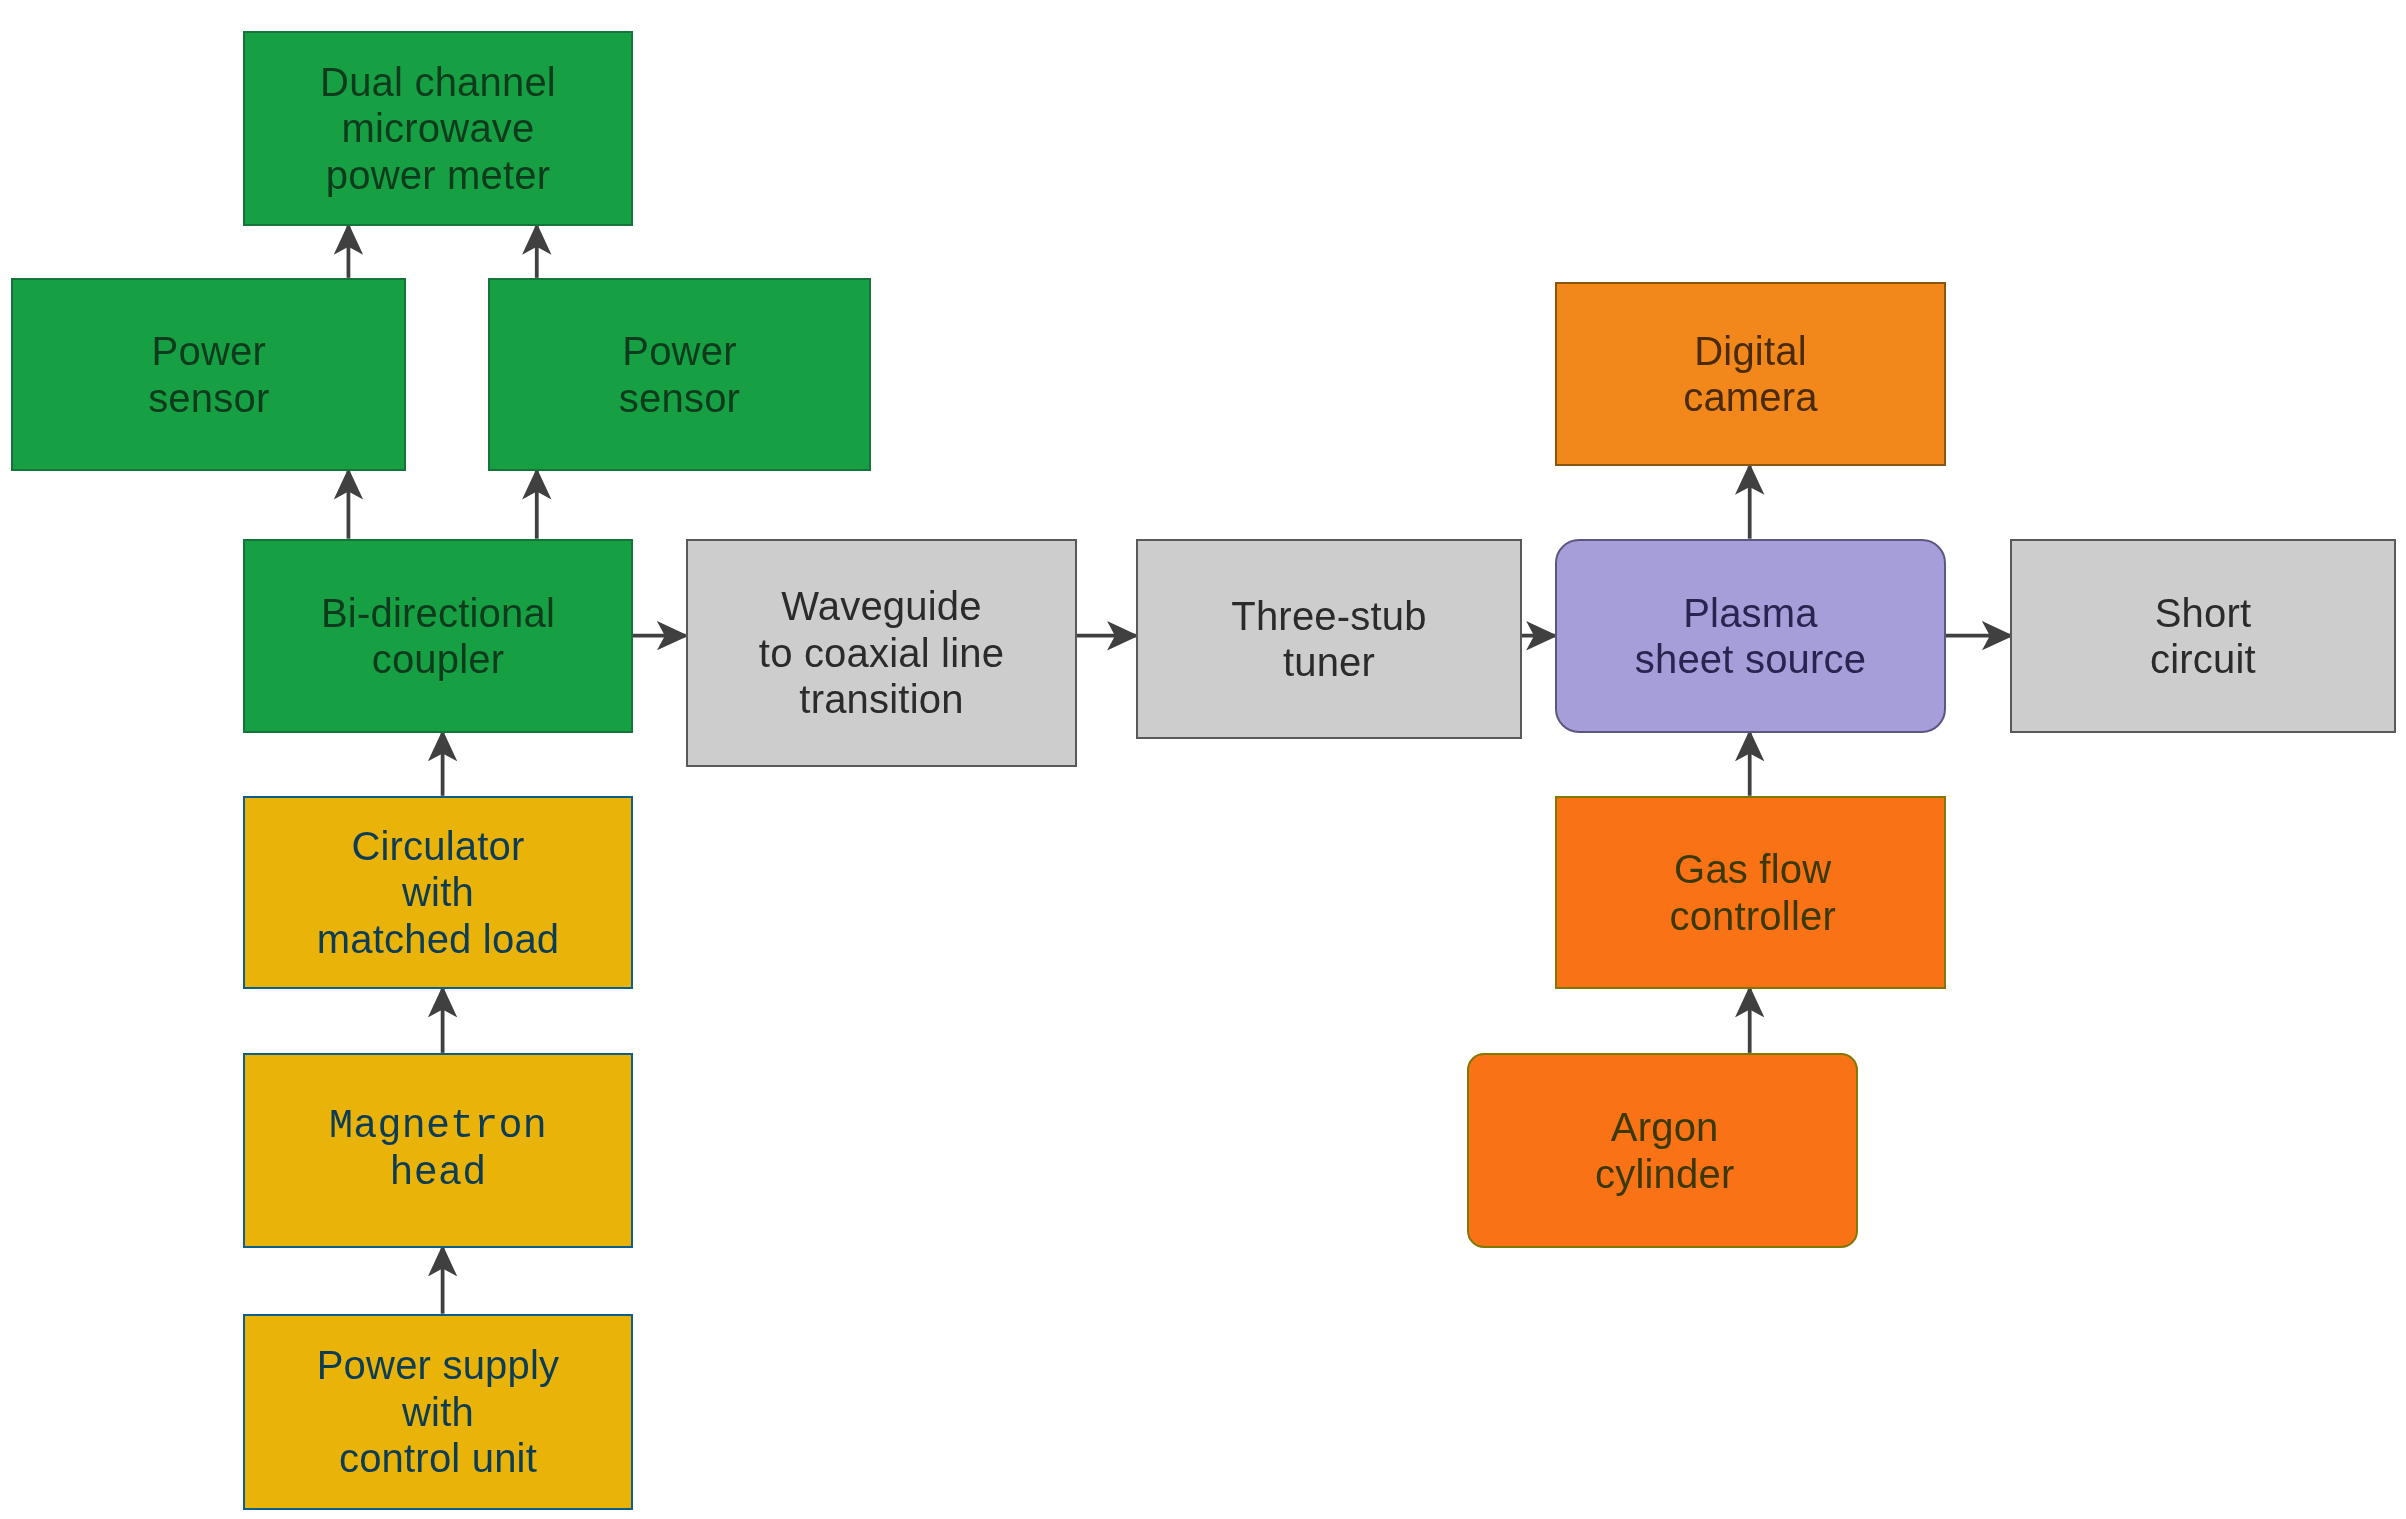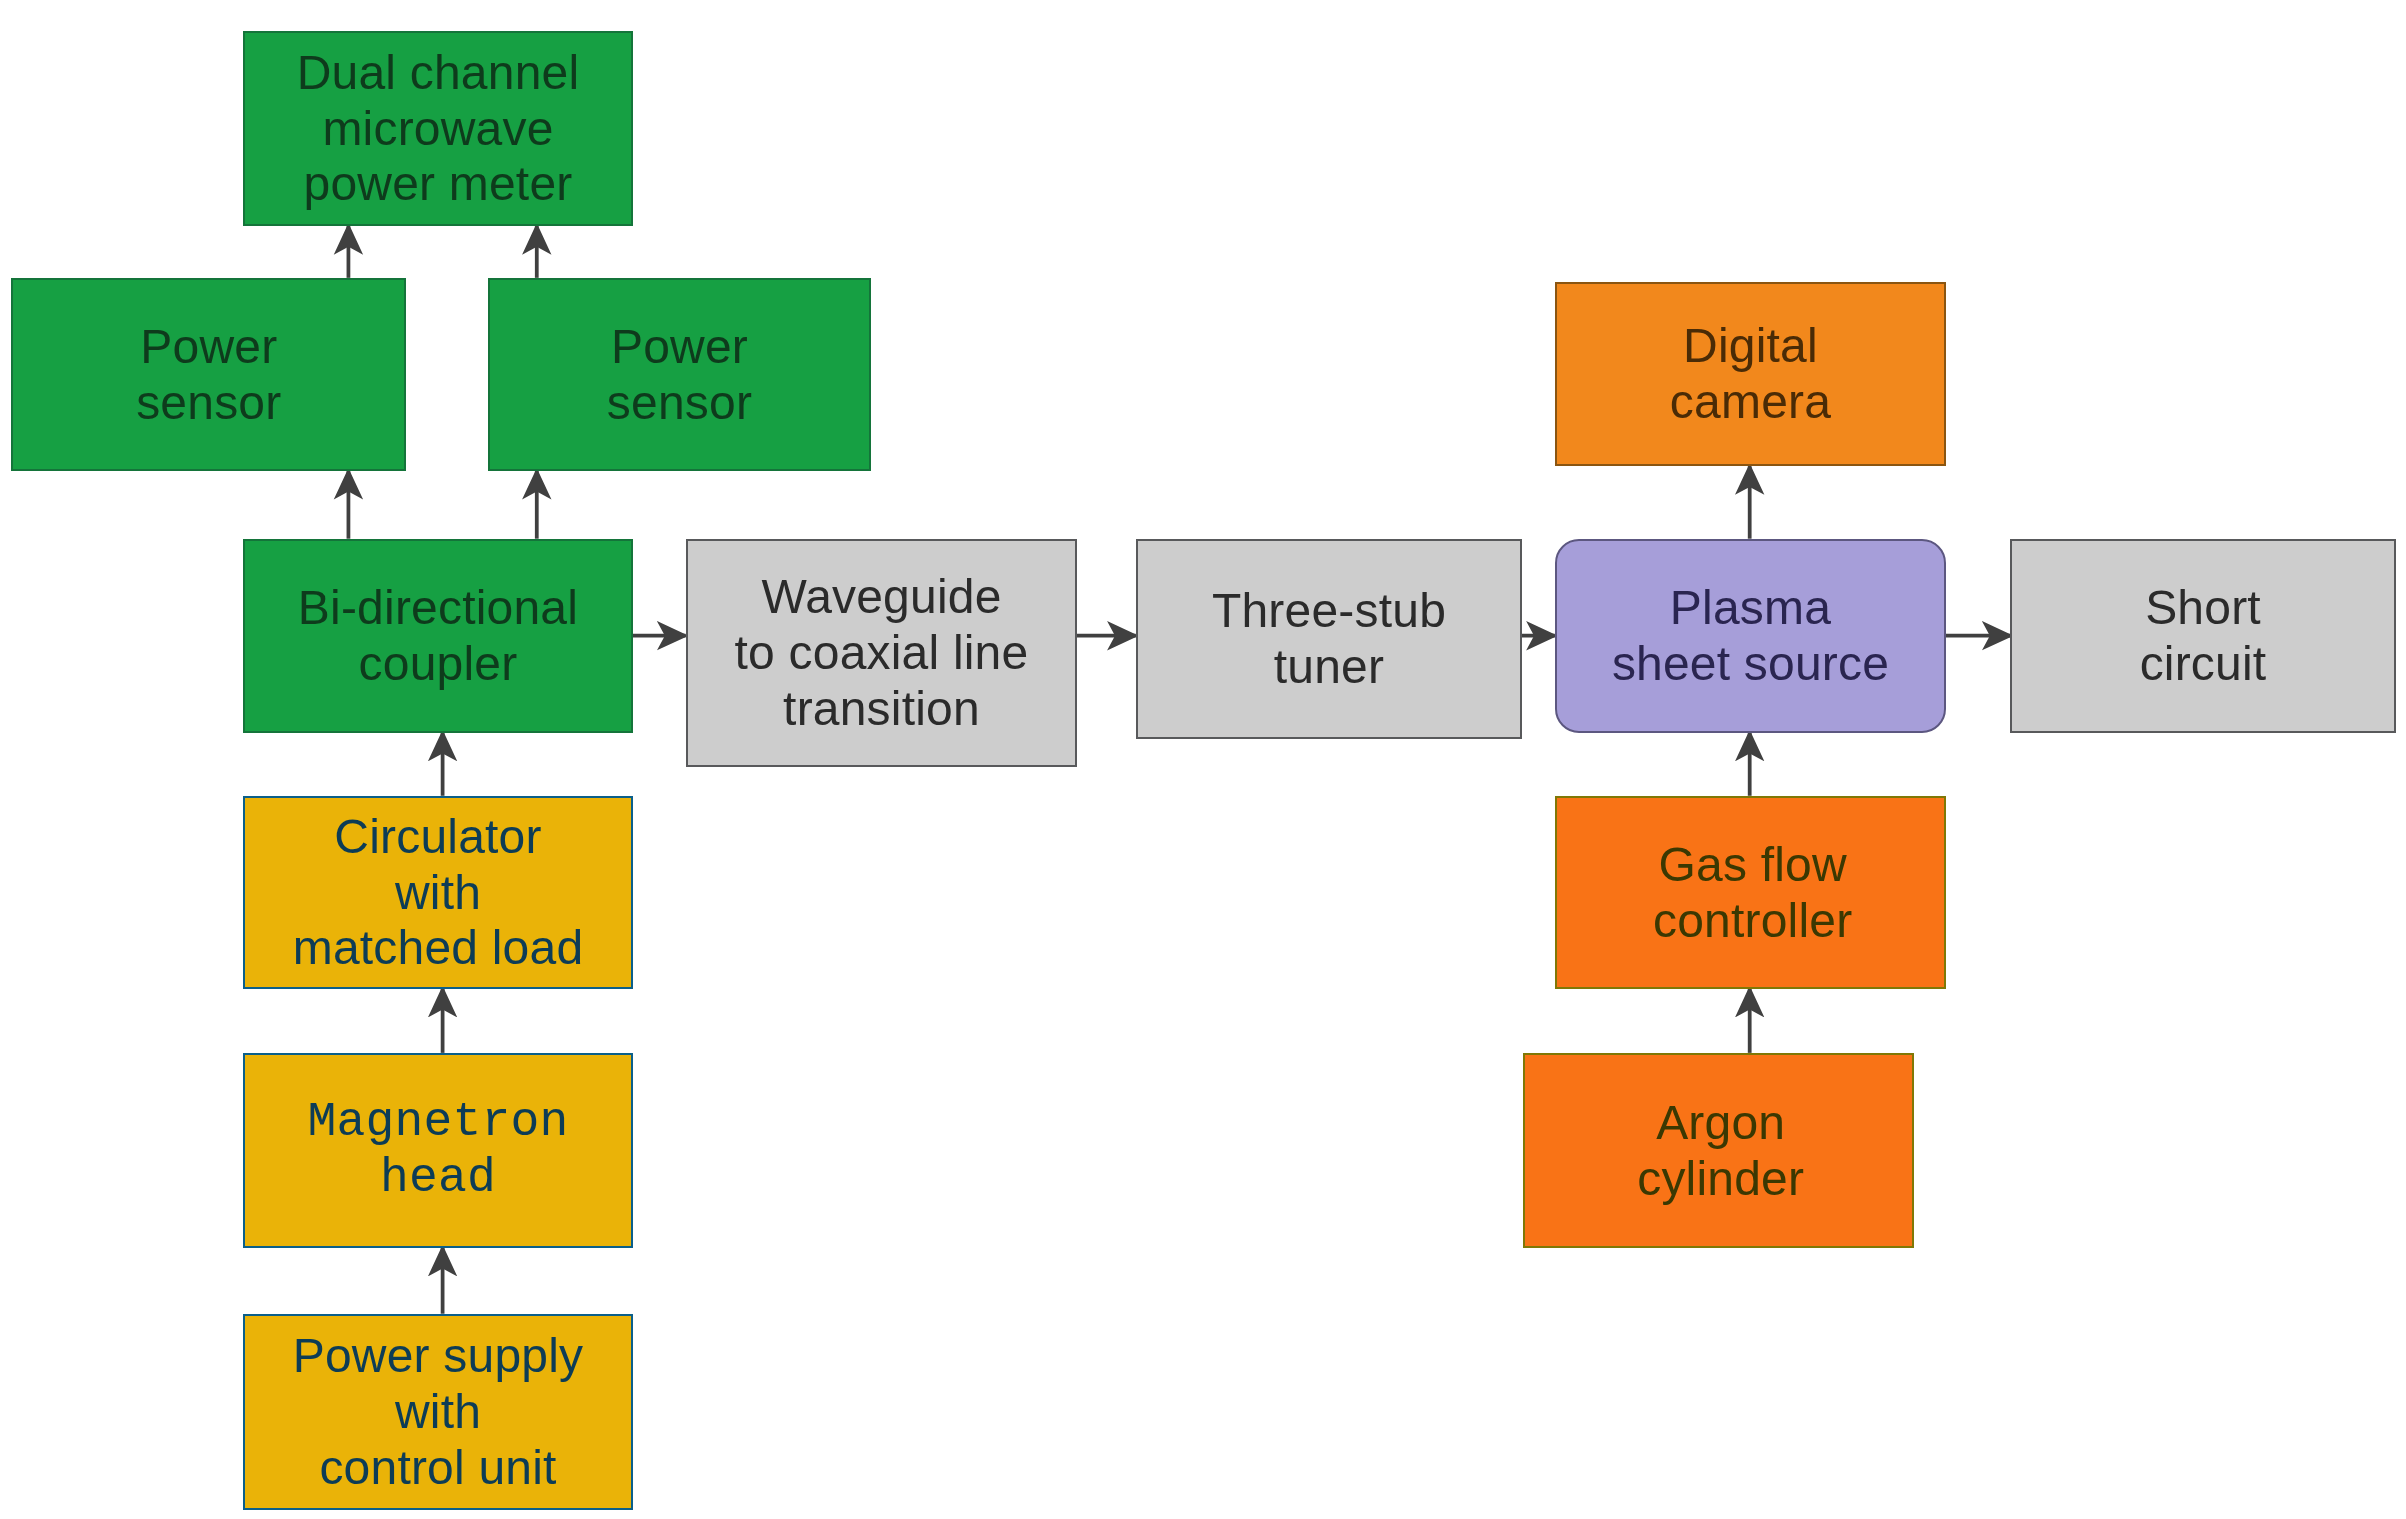"Dual channel" .node { font-size: 48px -> 40px }
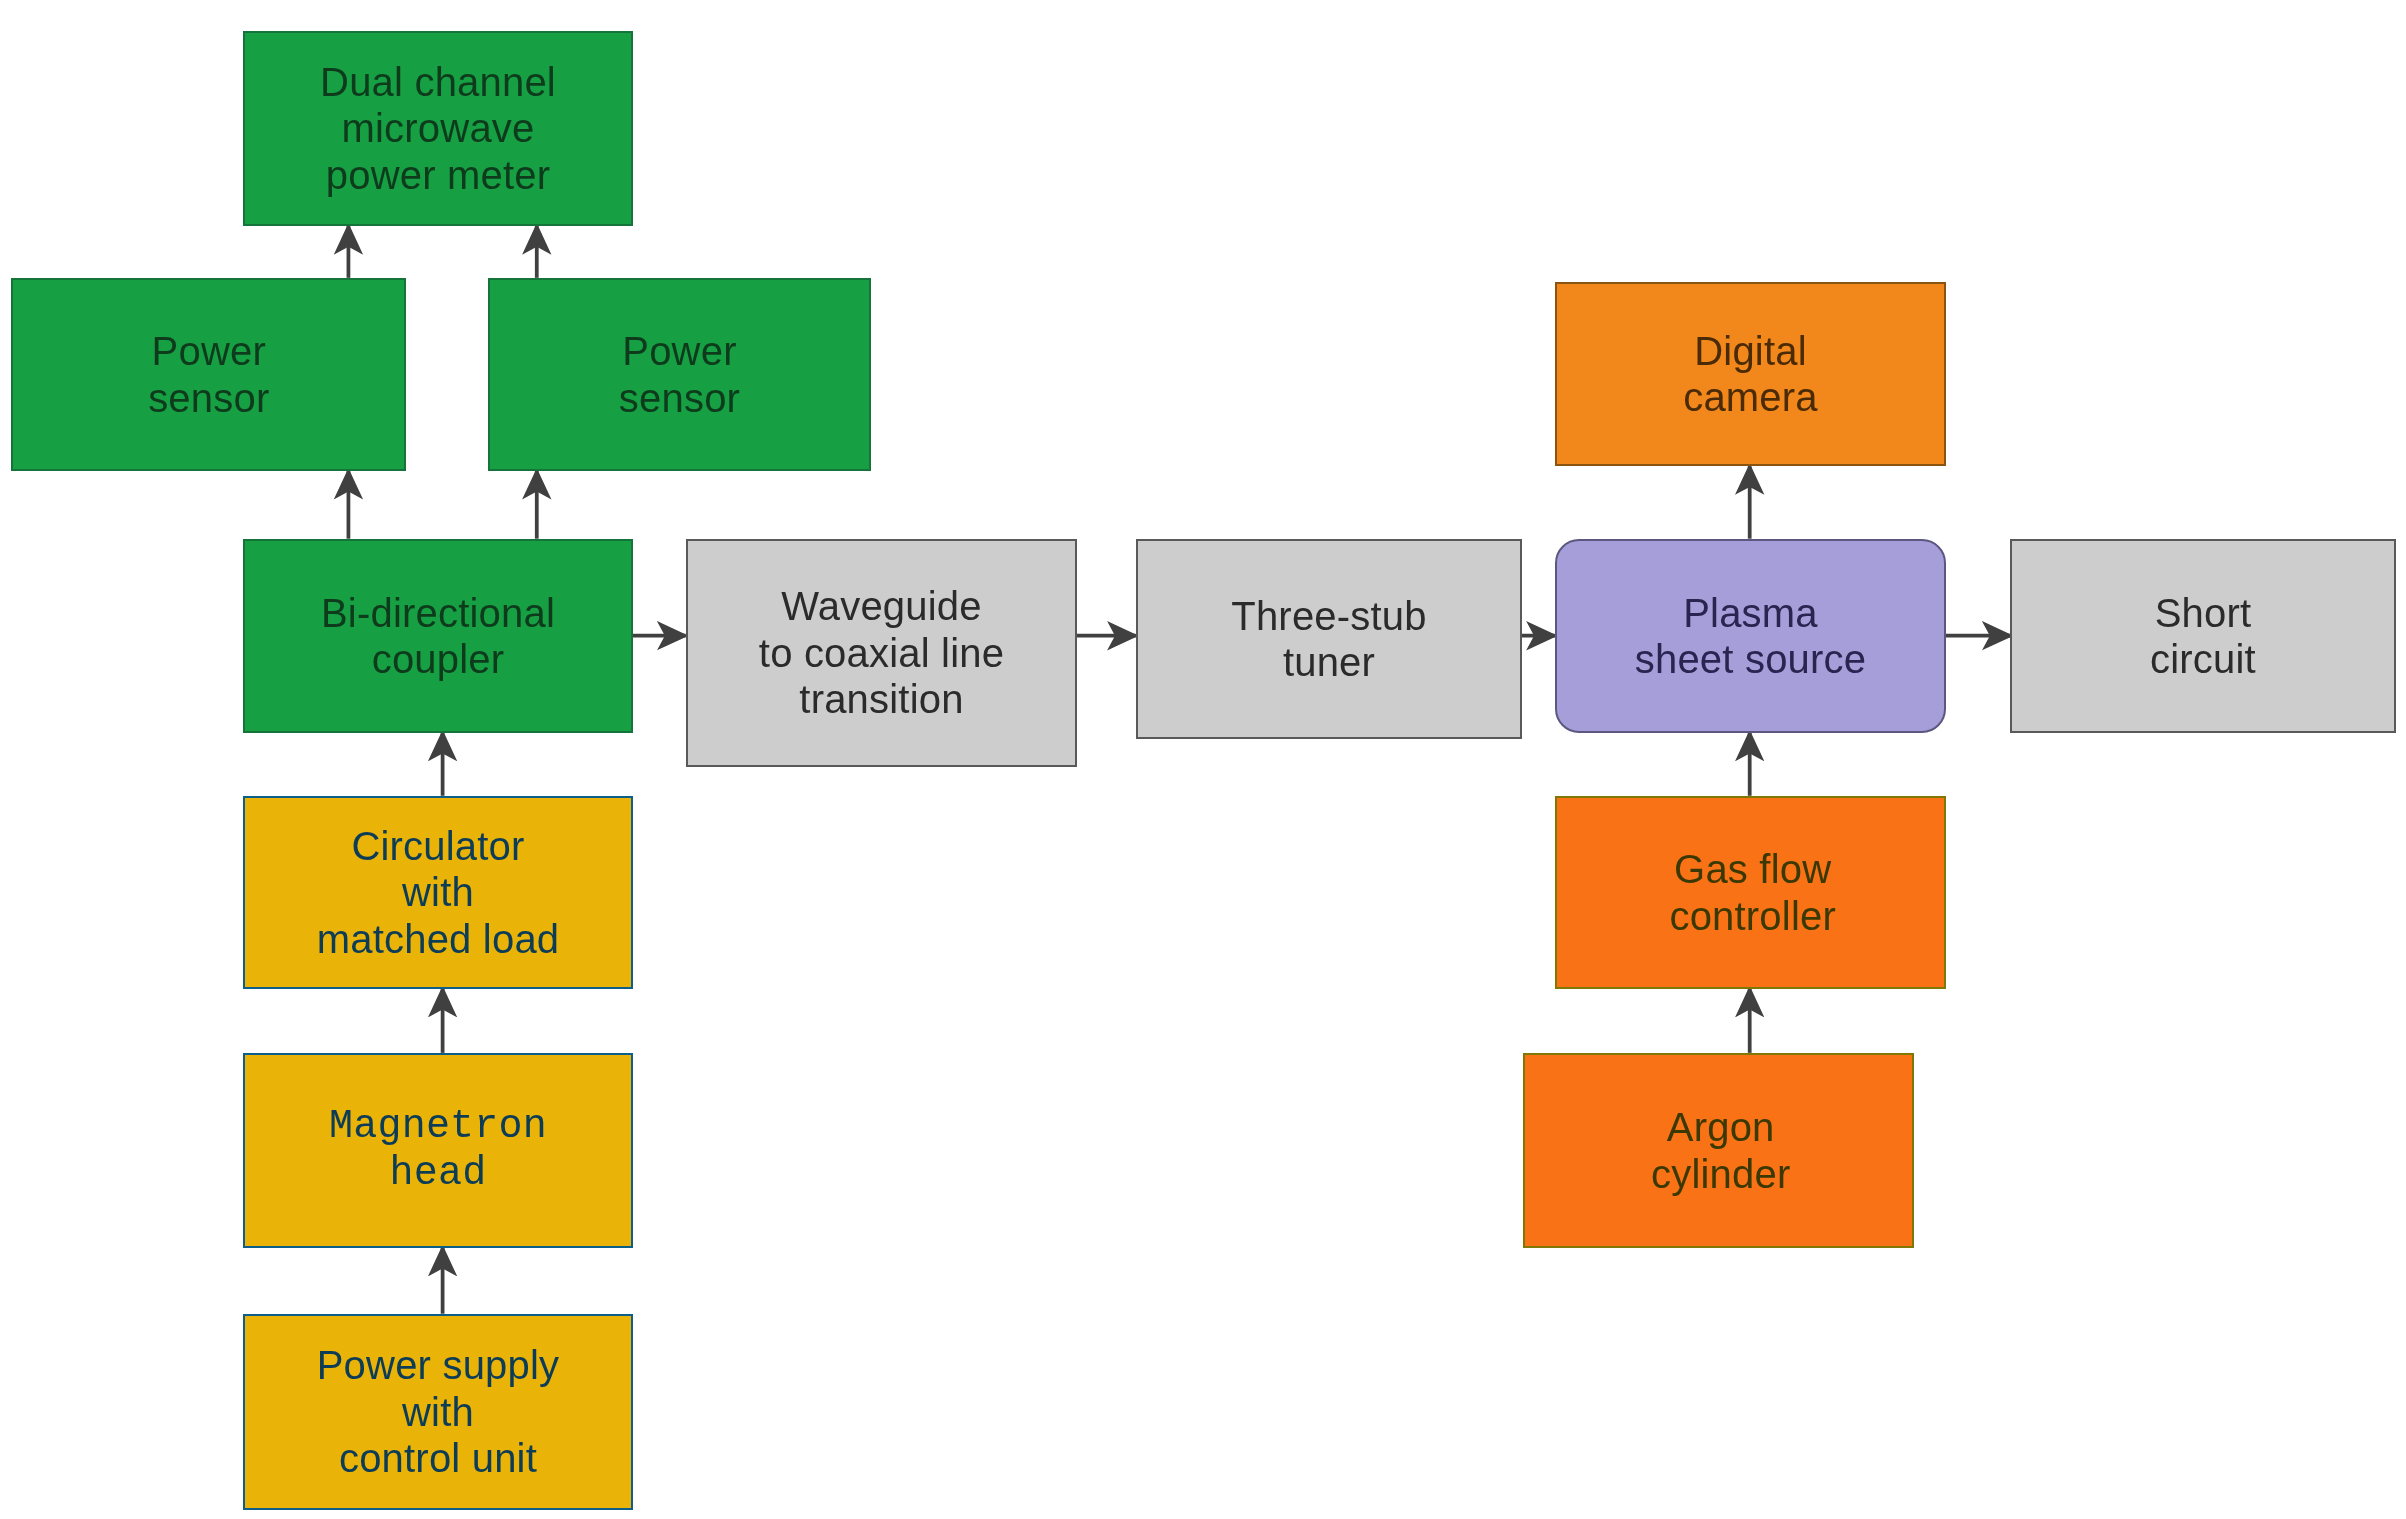"Argon" div.node { border-radius: none -> 17px; left: 1523px -> 1467px }
